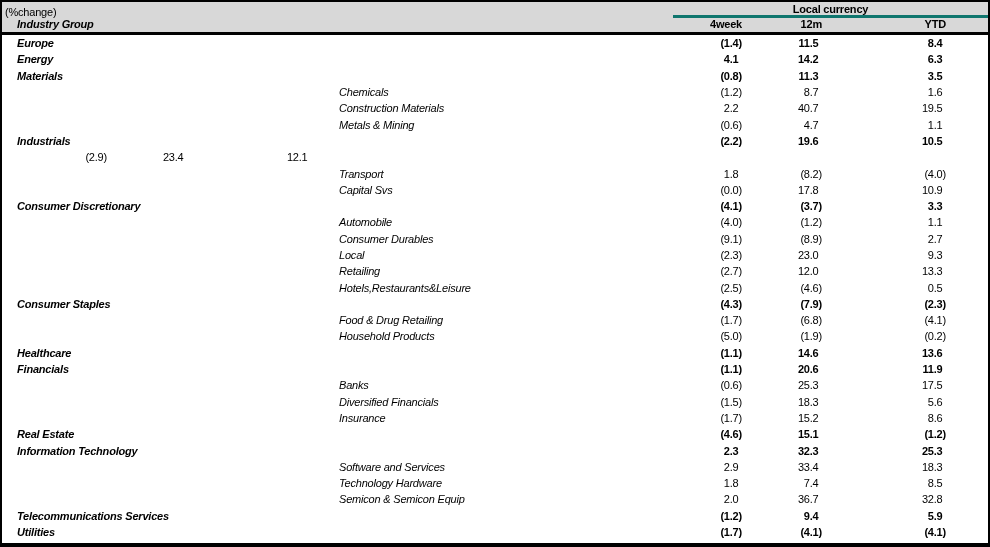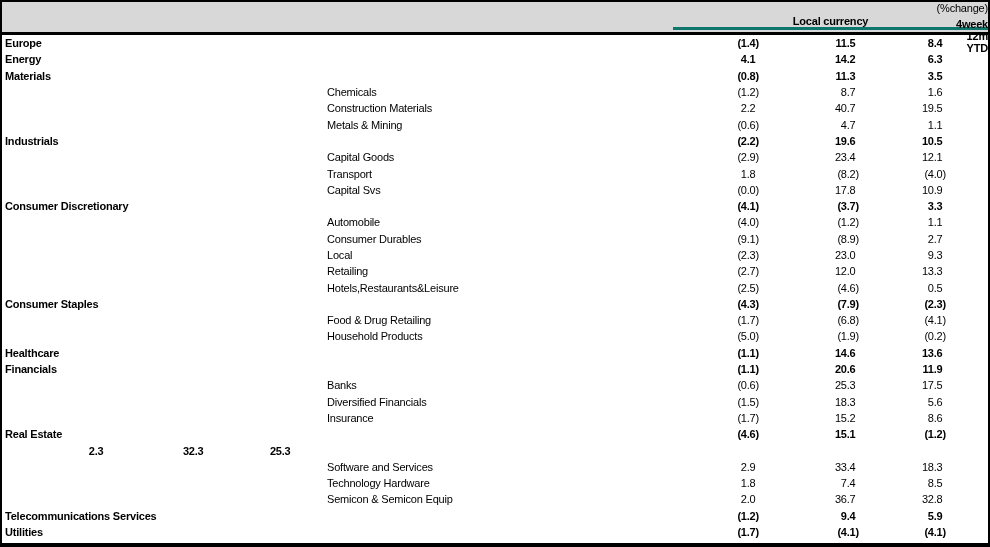"(%change)" .hrow { align-items: flex-end -> flex-start; flex-direction: column -> none }
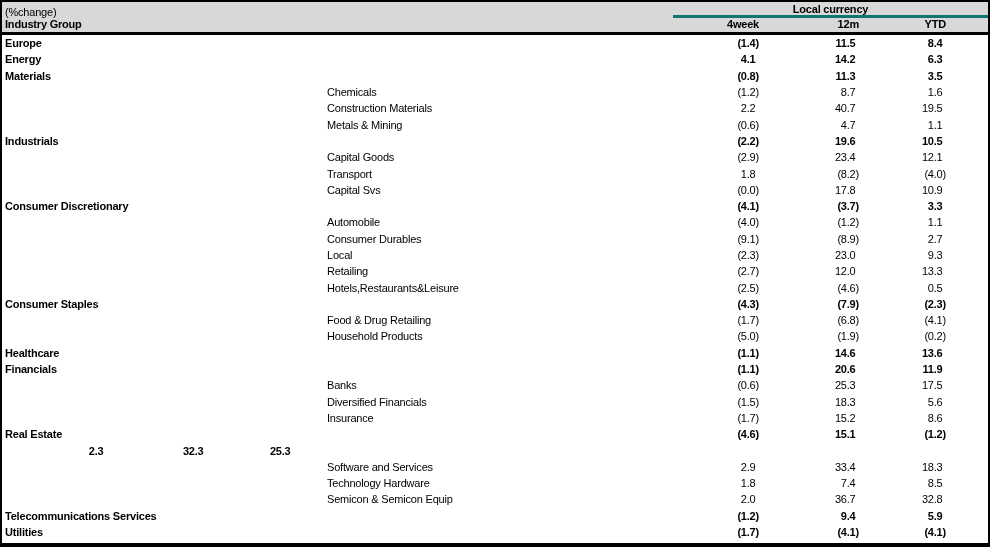"Industry Group" .c-name { font-style: none -> italic; padding-left: 3px -> 15px }
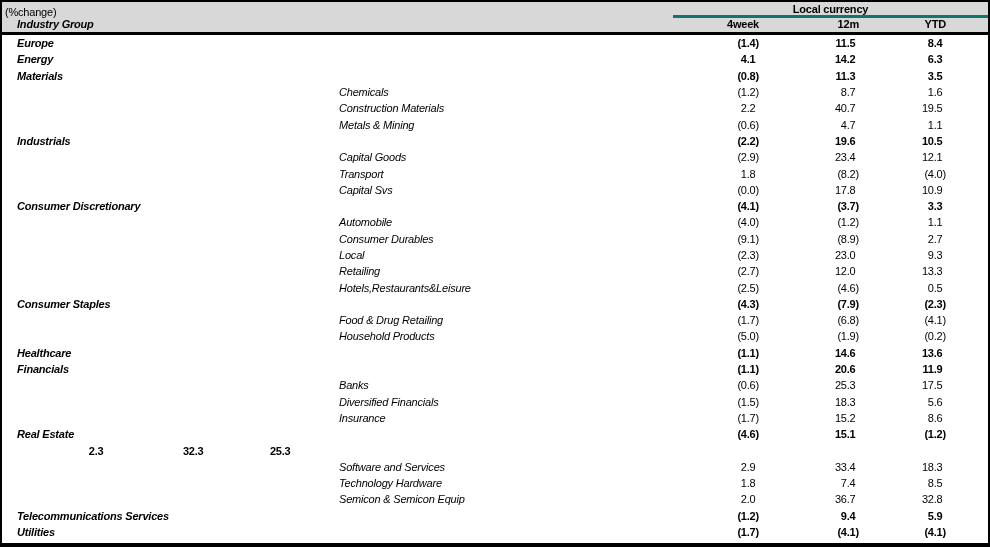"12m" .c-v1 { width: 100px -> 80px }
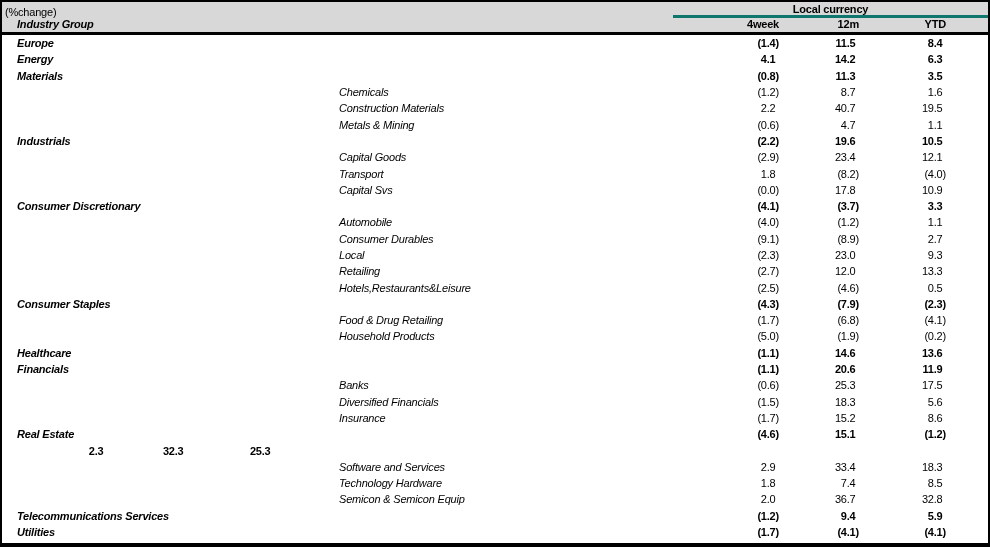"YTD" .c-v2 { width: 87px -> 124px }
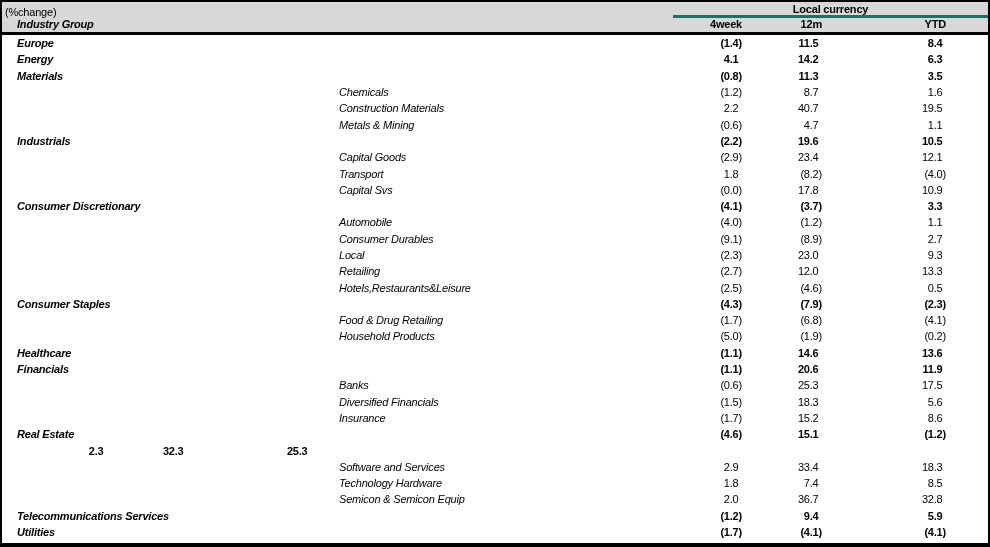"Capital Goods" div.c-name { html: <div><span>Capital Goods</span></div> -> none }
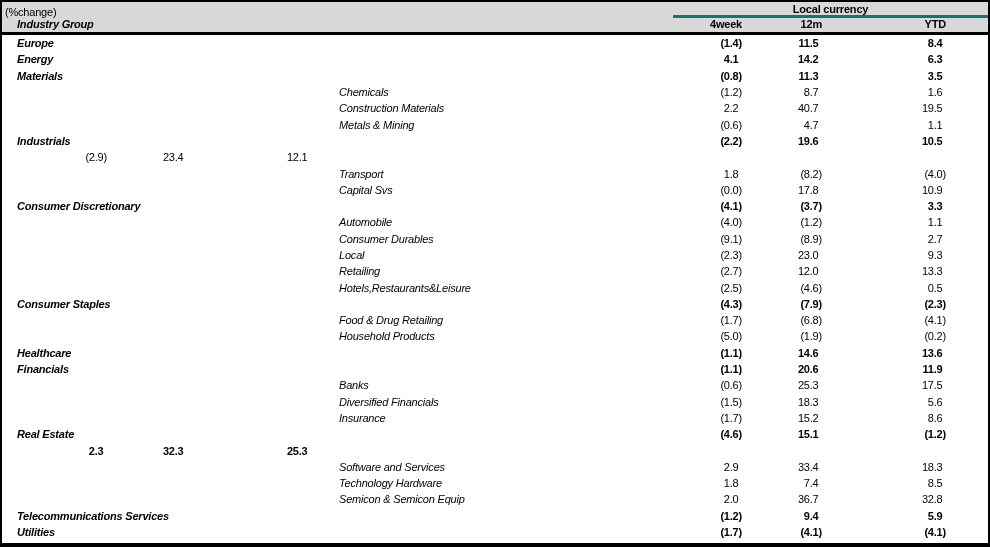"Information Technology" div.c-name { html: none -> <div><span>Information Technology</span></div> }
